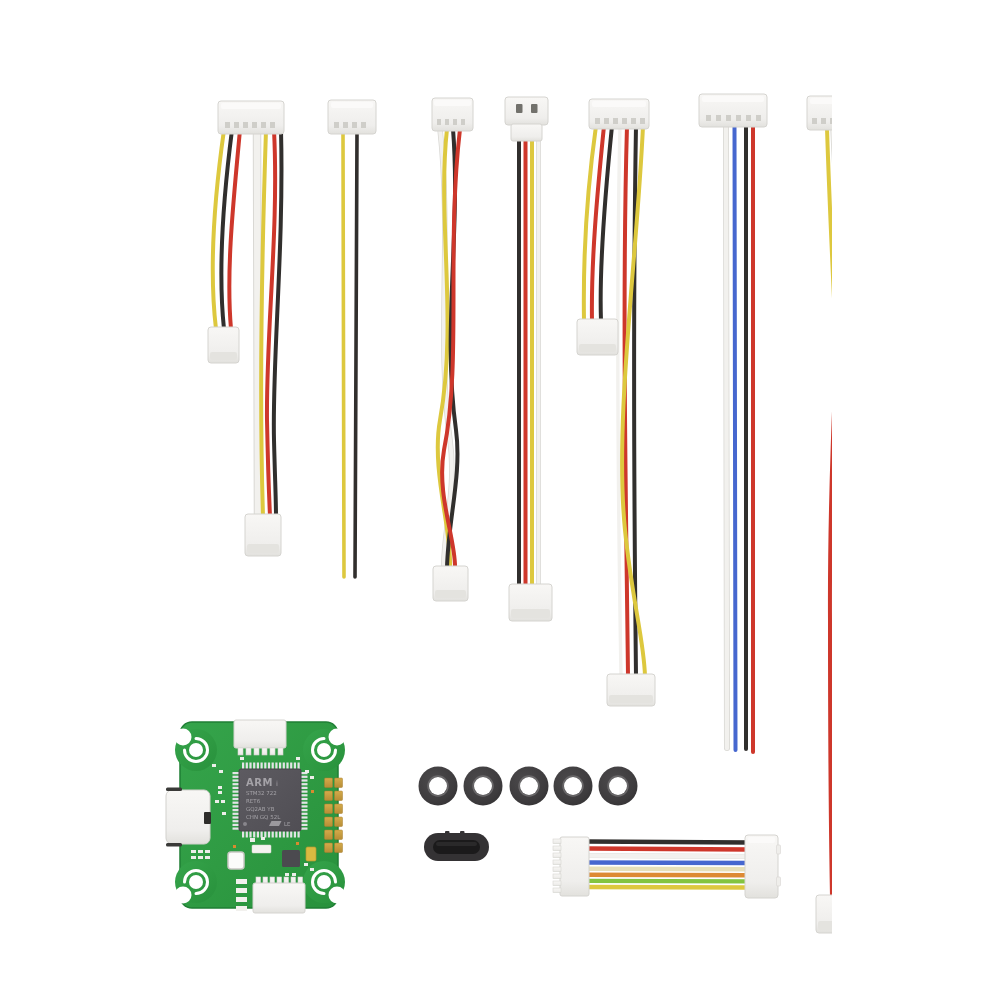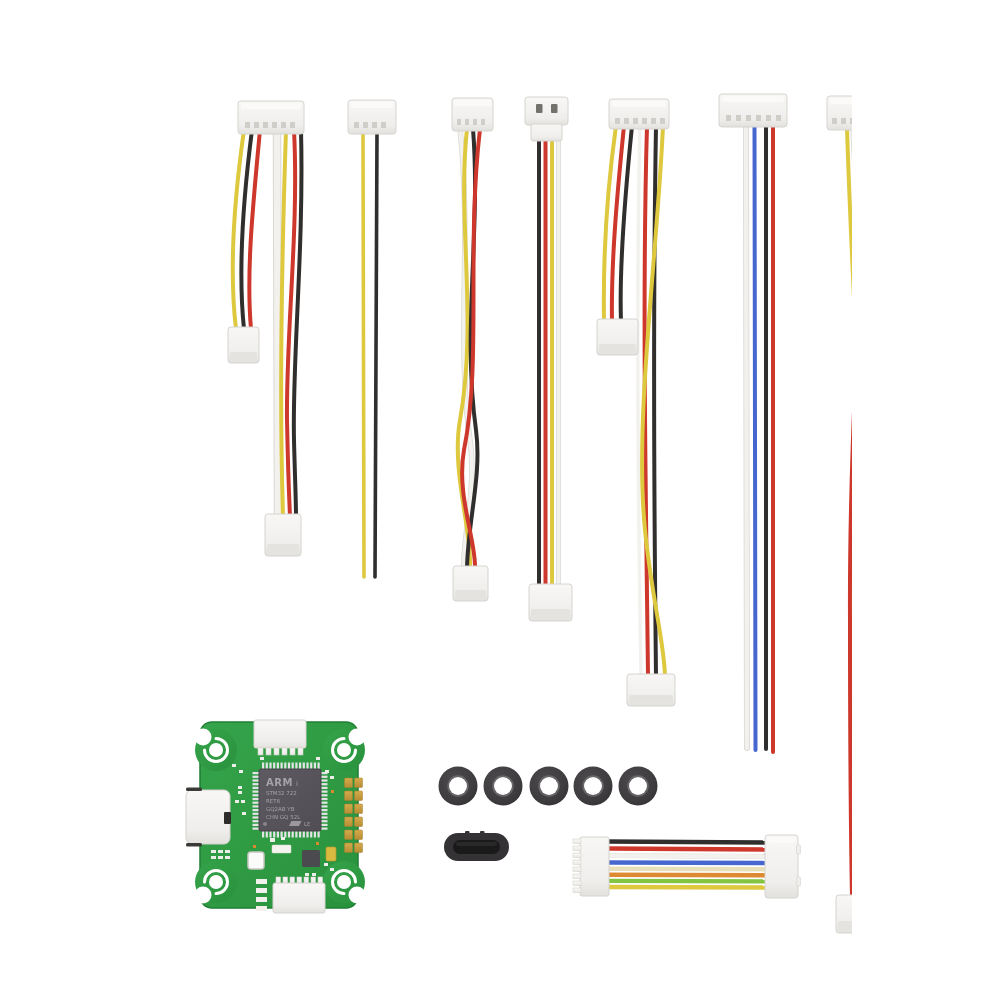"ARM" .stage { padding-left: 20px -> none }
